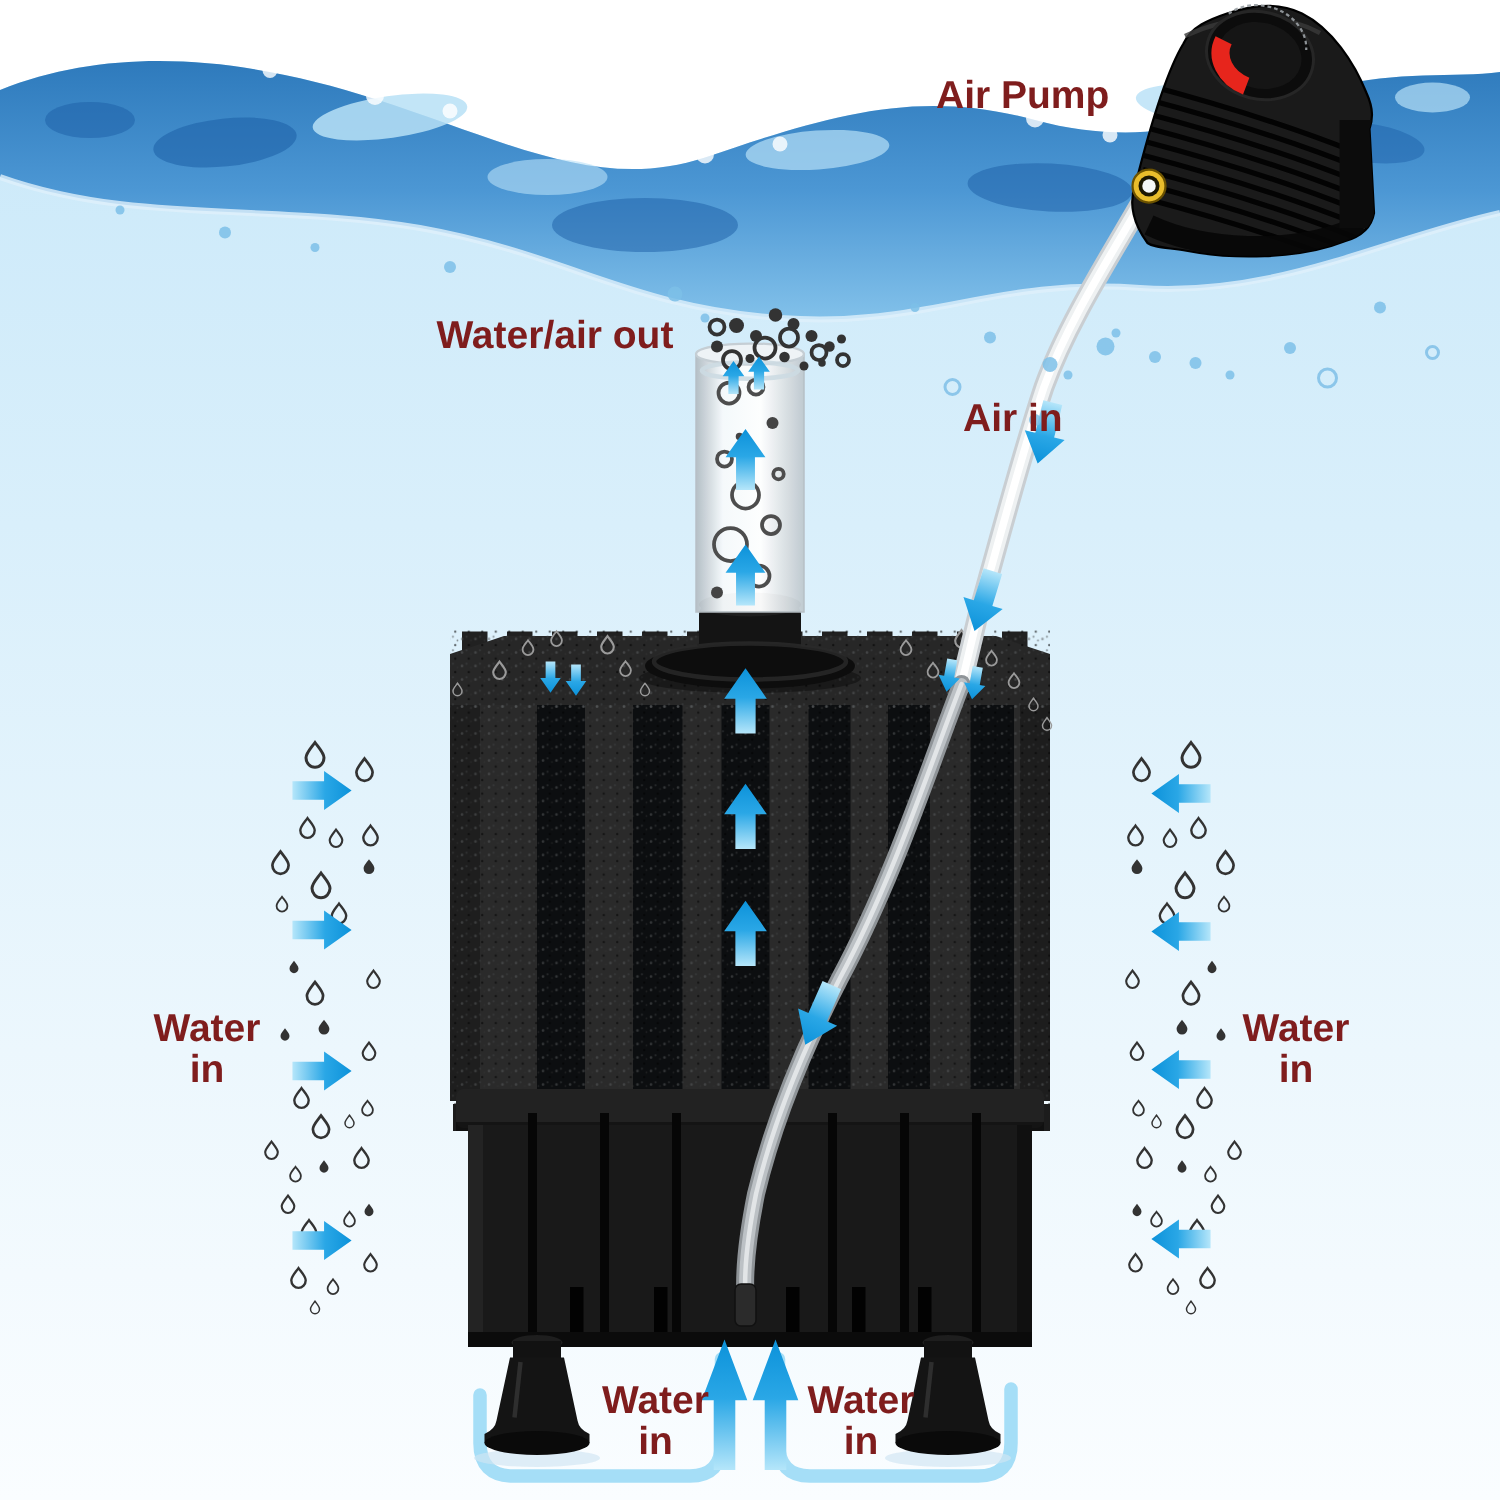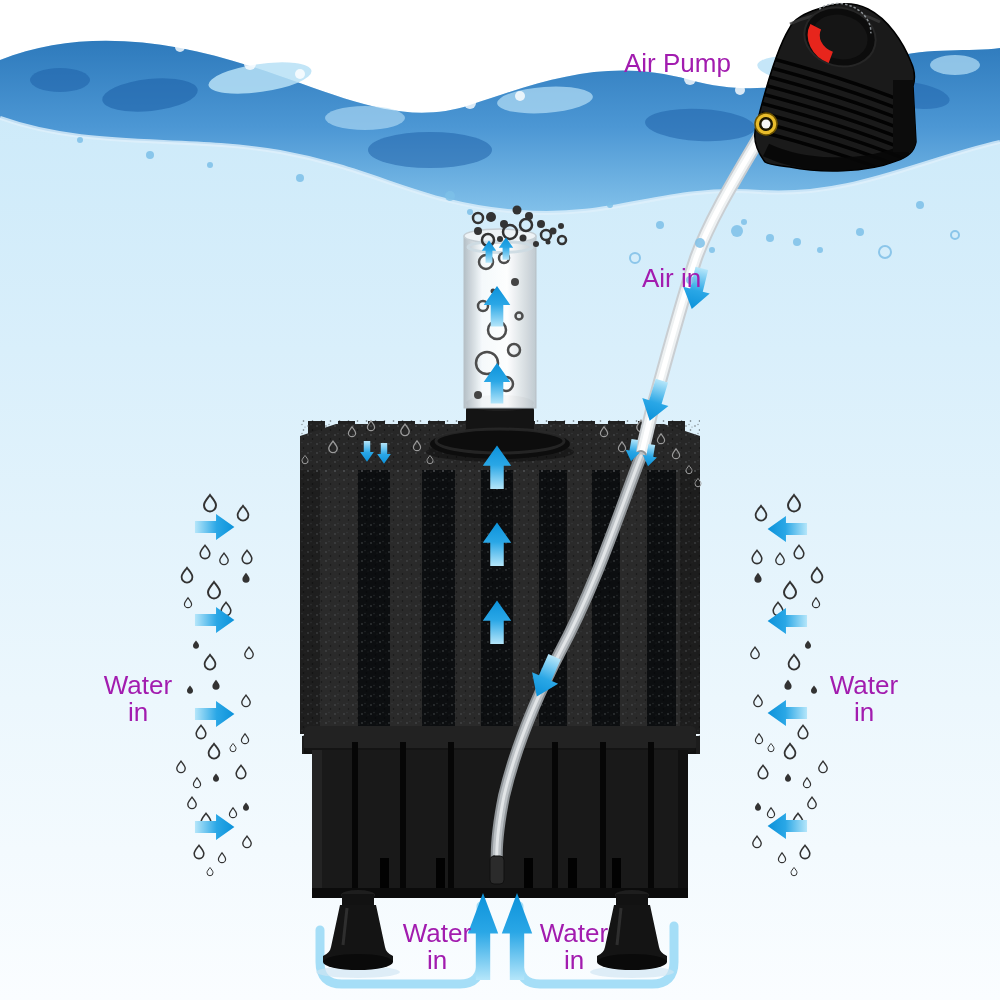"Air Pump" .lbl { color: #a21caf -> #7f1d1d; font-weight: normal -> bold }
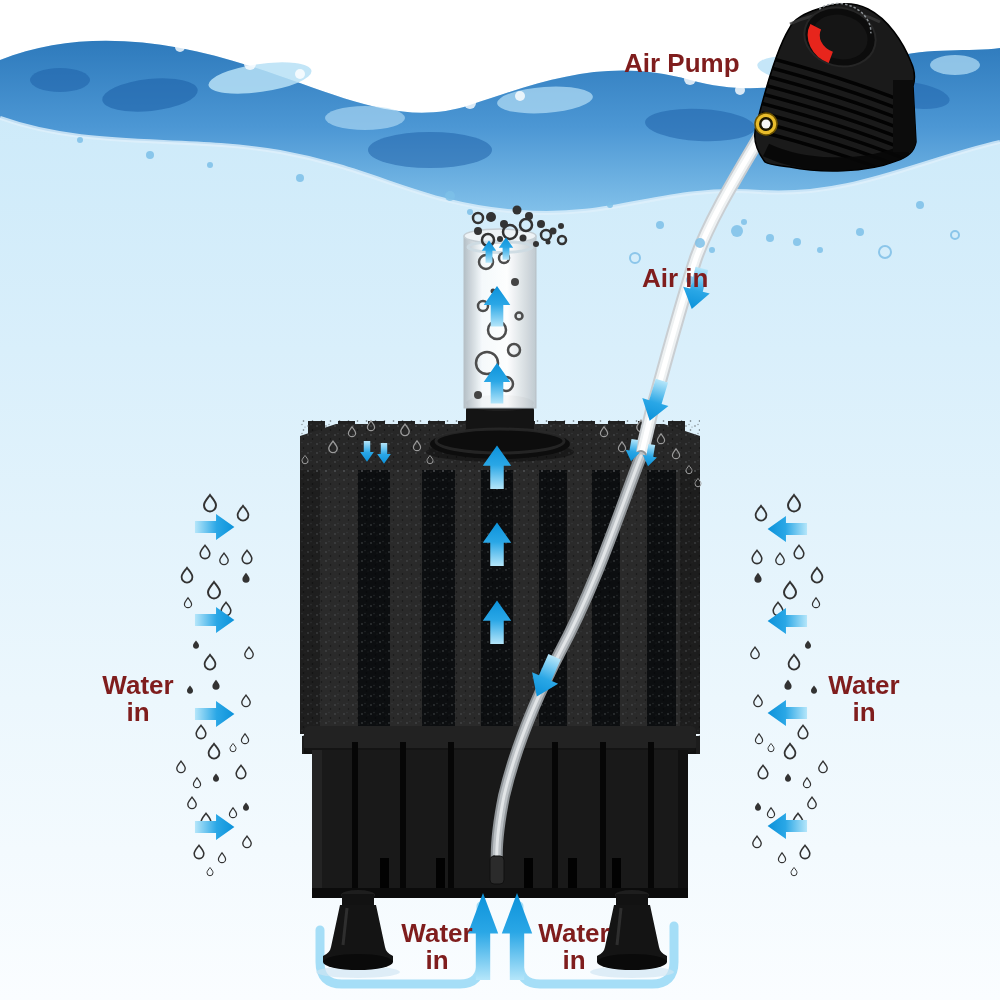"Water/air out" div.lbl { html: none -> <div>Water/air out</div> }
